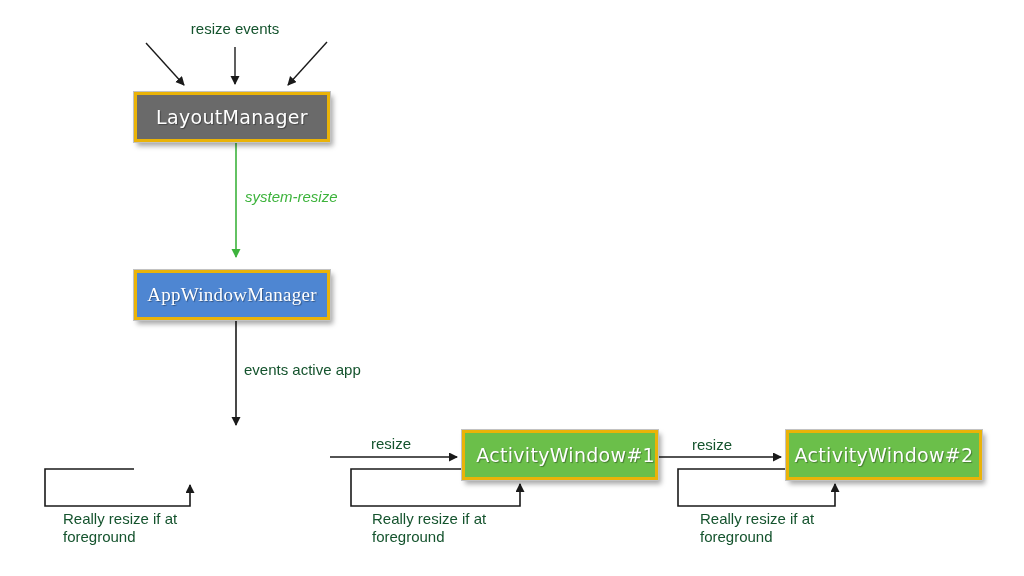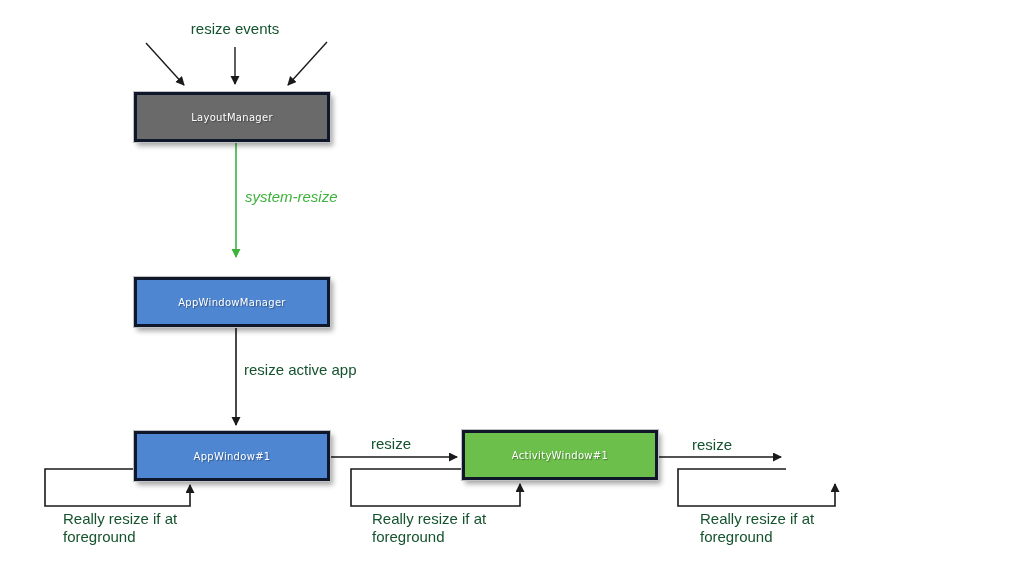"LayoutManager" .node { border: 3px solid #0f172a -> 3px solid #eab308; font-size: 10px -> 19px }
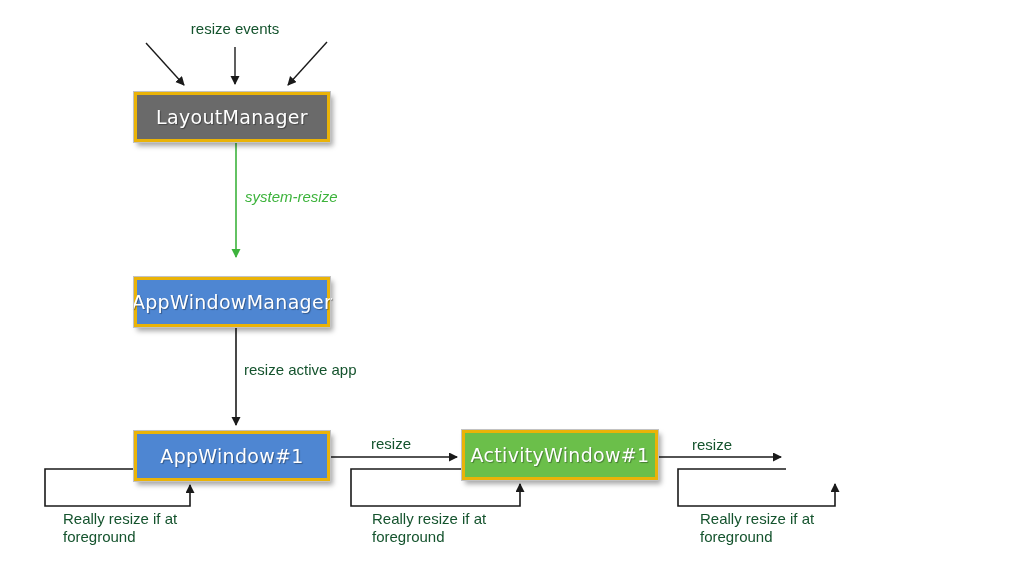"AppWindowManager" .node-app-window-manager { font-family: none -> Liberation Serif, serif; top: 277px -> 270px }
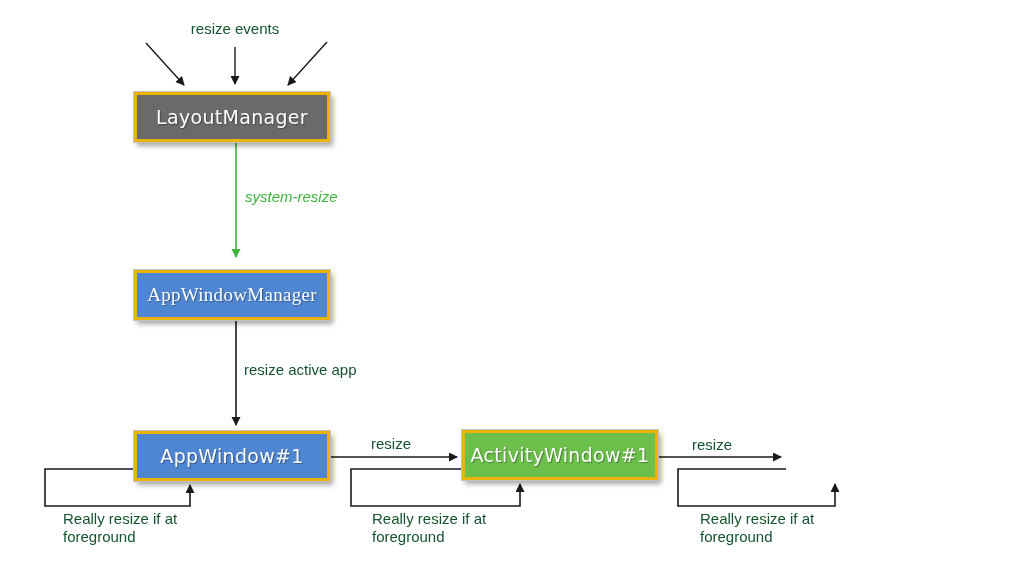"resize active app" div.lbl { text: resize -> events }
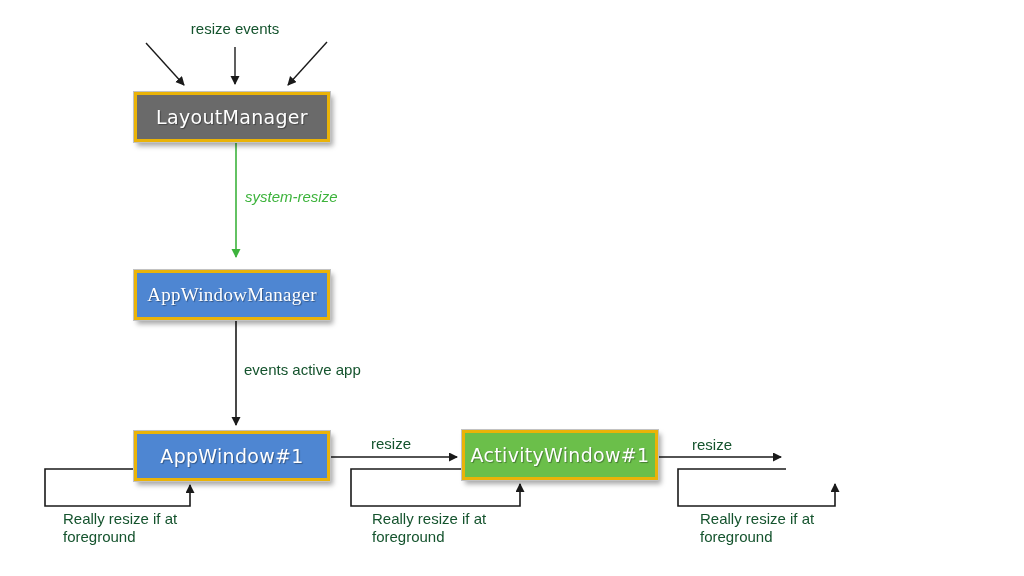"AppWindow#1" div.node { html: <div> <span>AppWindow#1</span> </div> -> none }
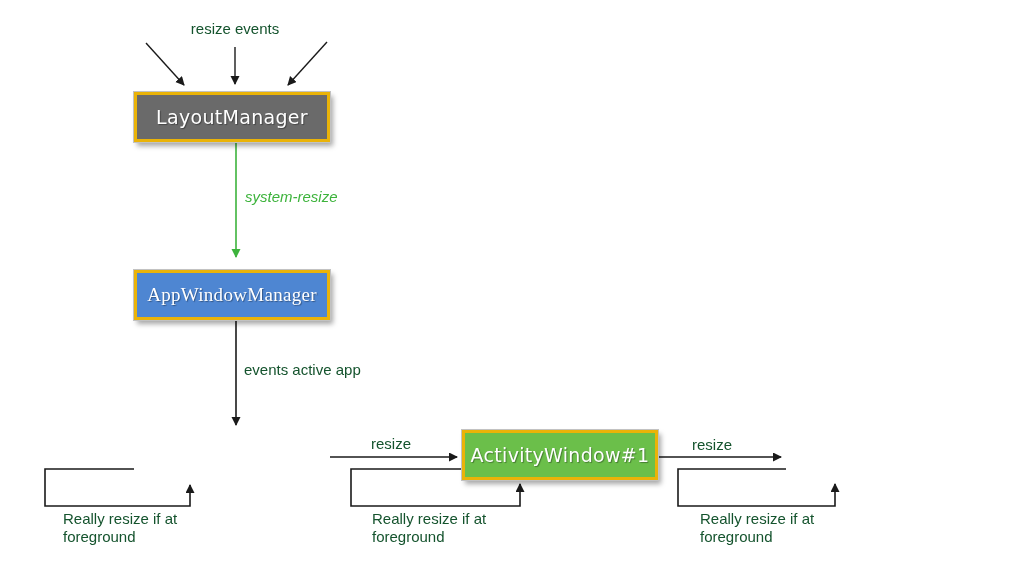"ActivityWindow#1" .node-activity-window-1 { justify-content: none -> flex-end }
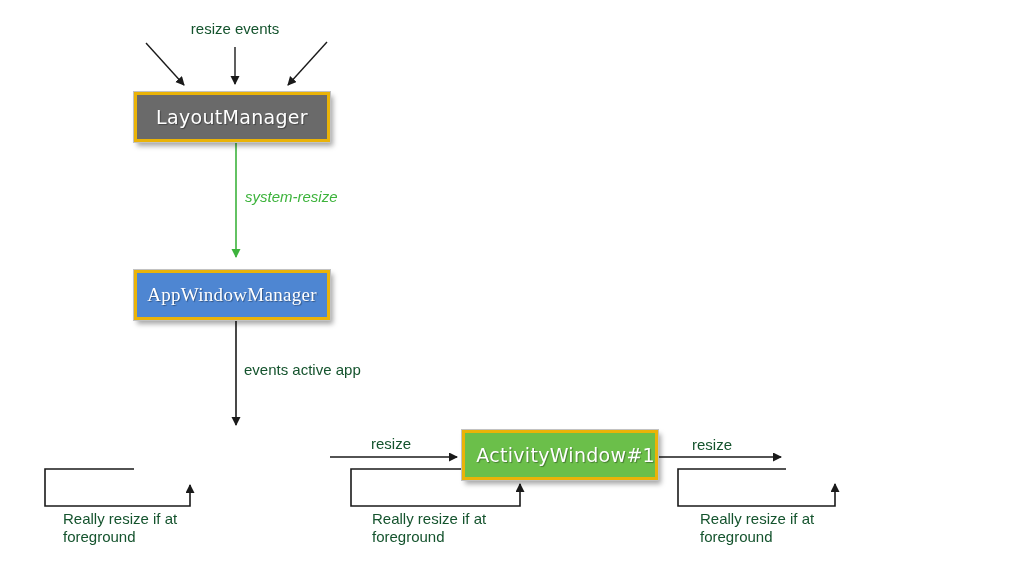"ActivityWindow#2" div.node { html: none -> <div> <span>ActivityWindow#2</span> </div> }
